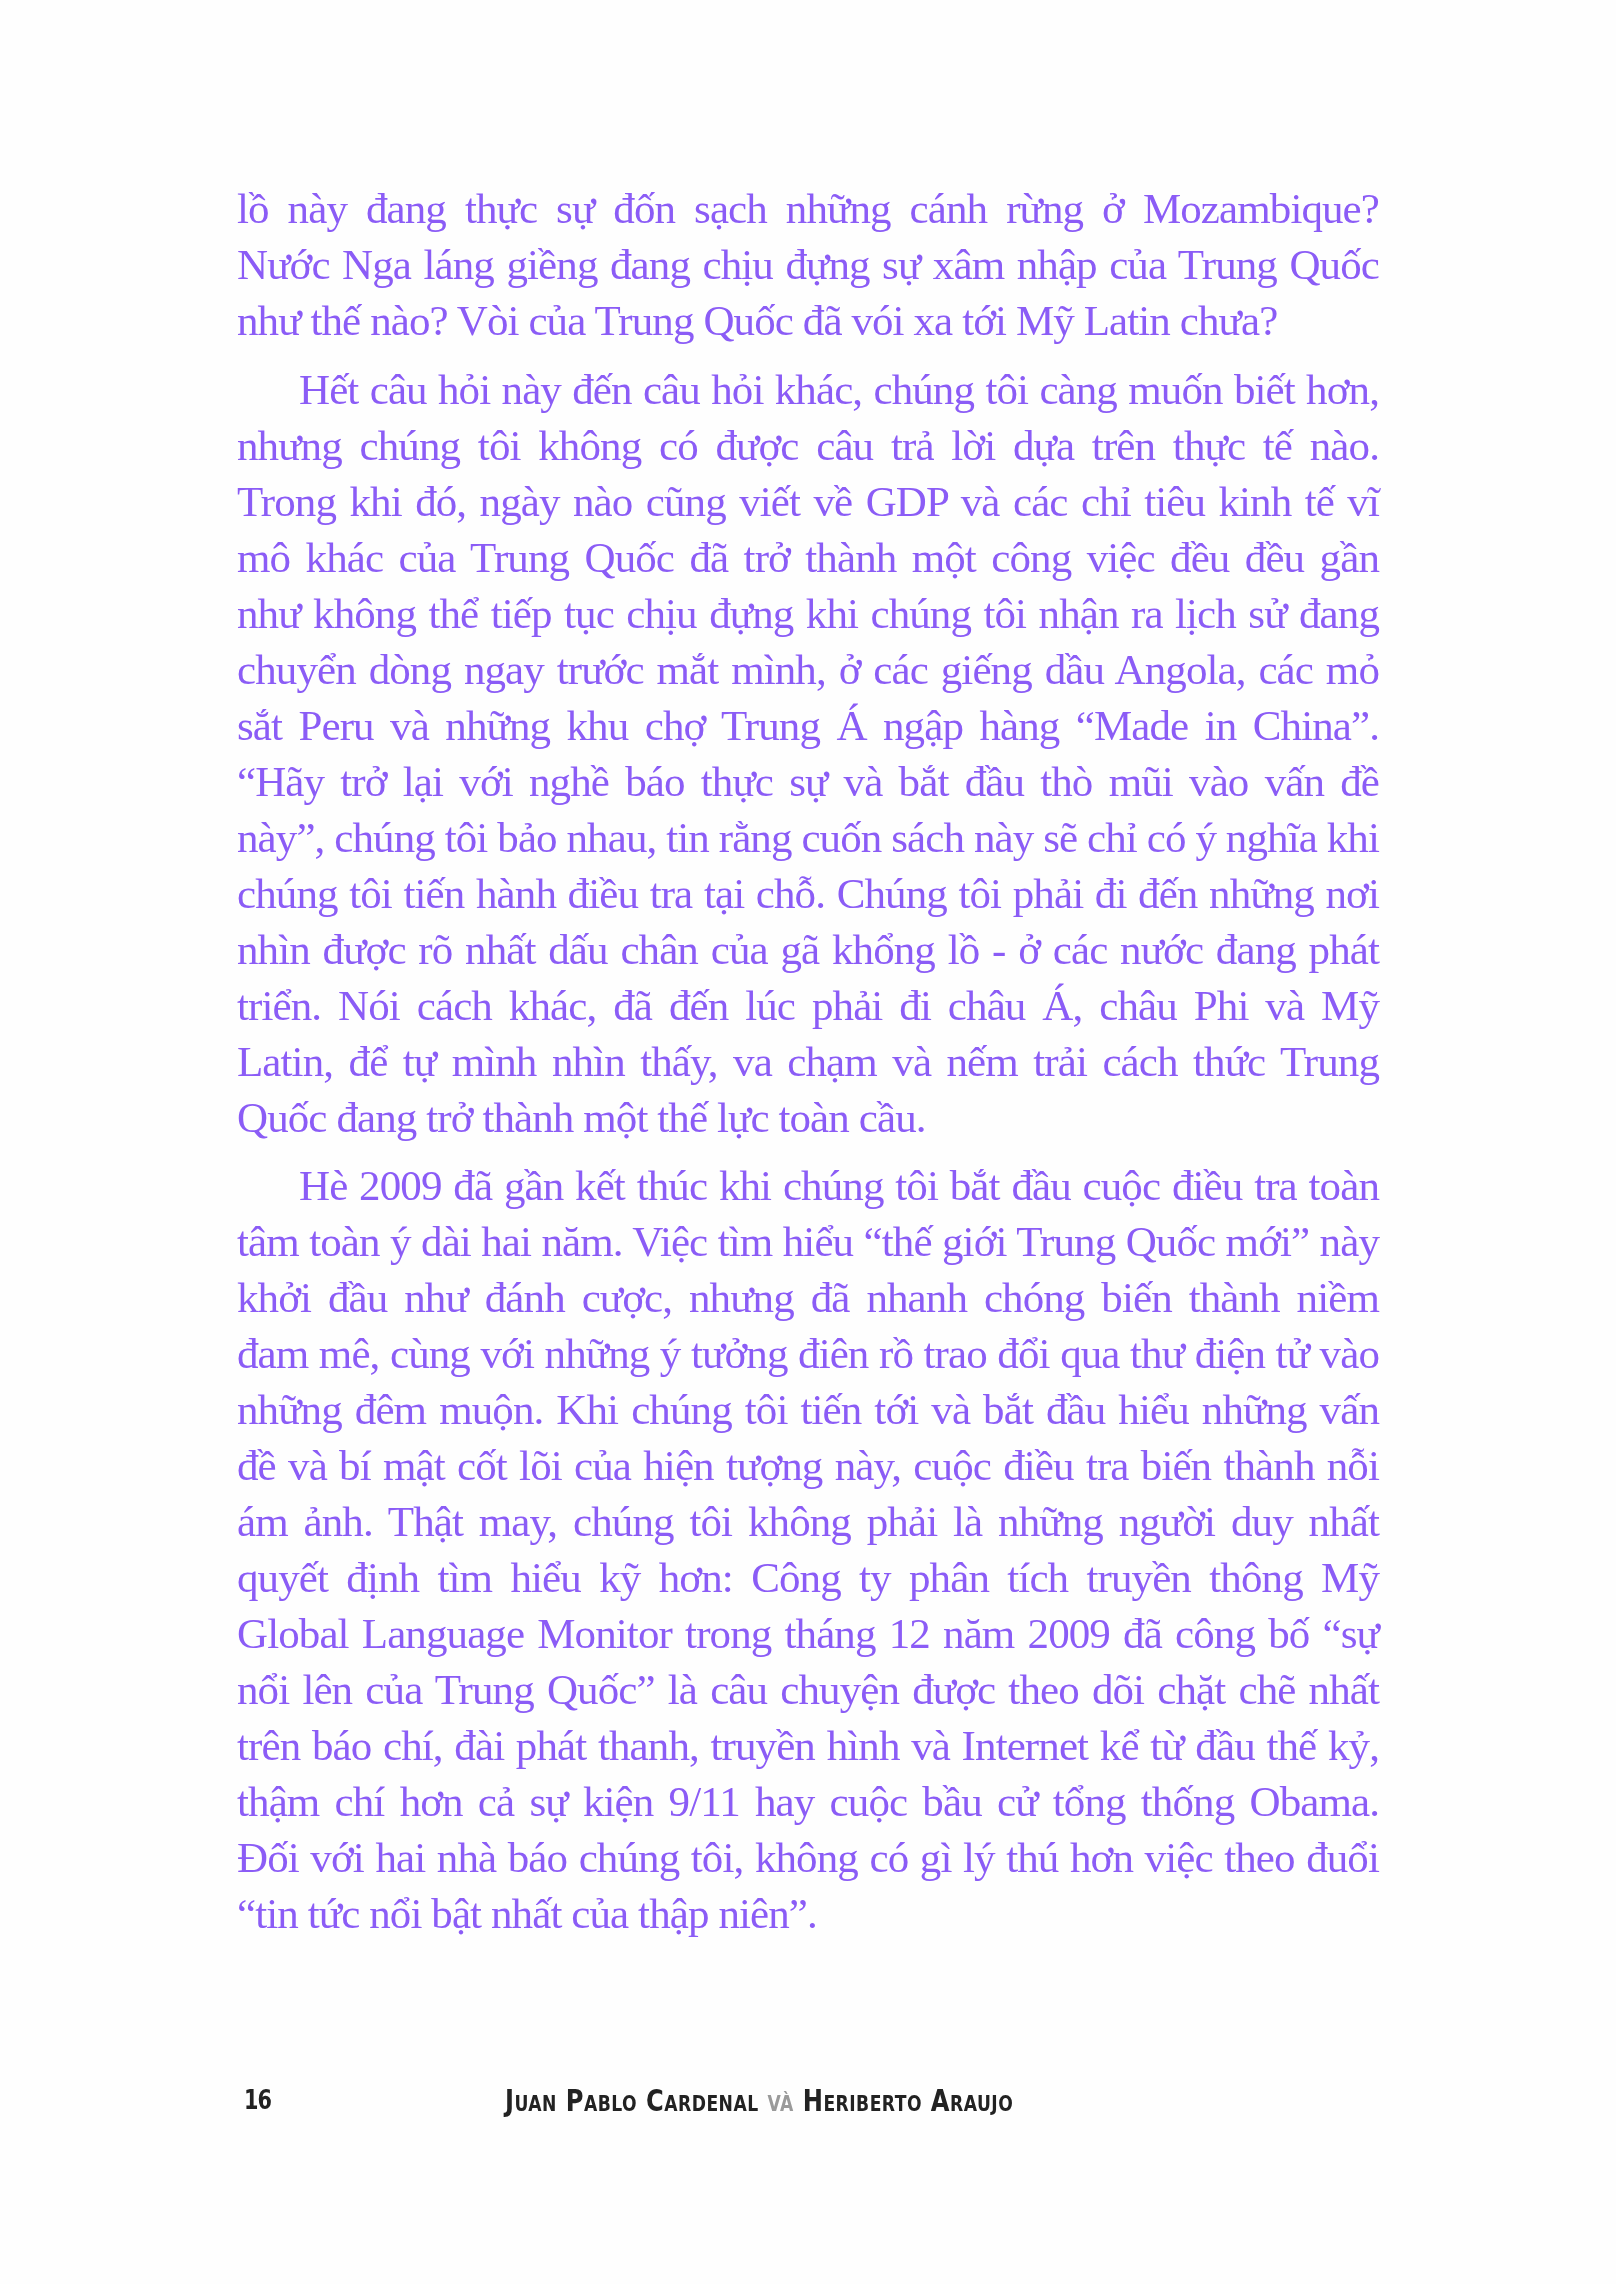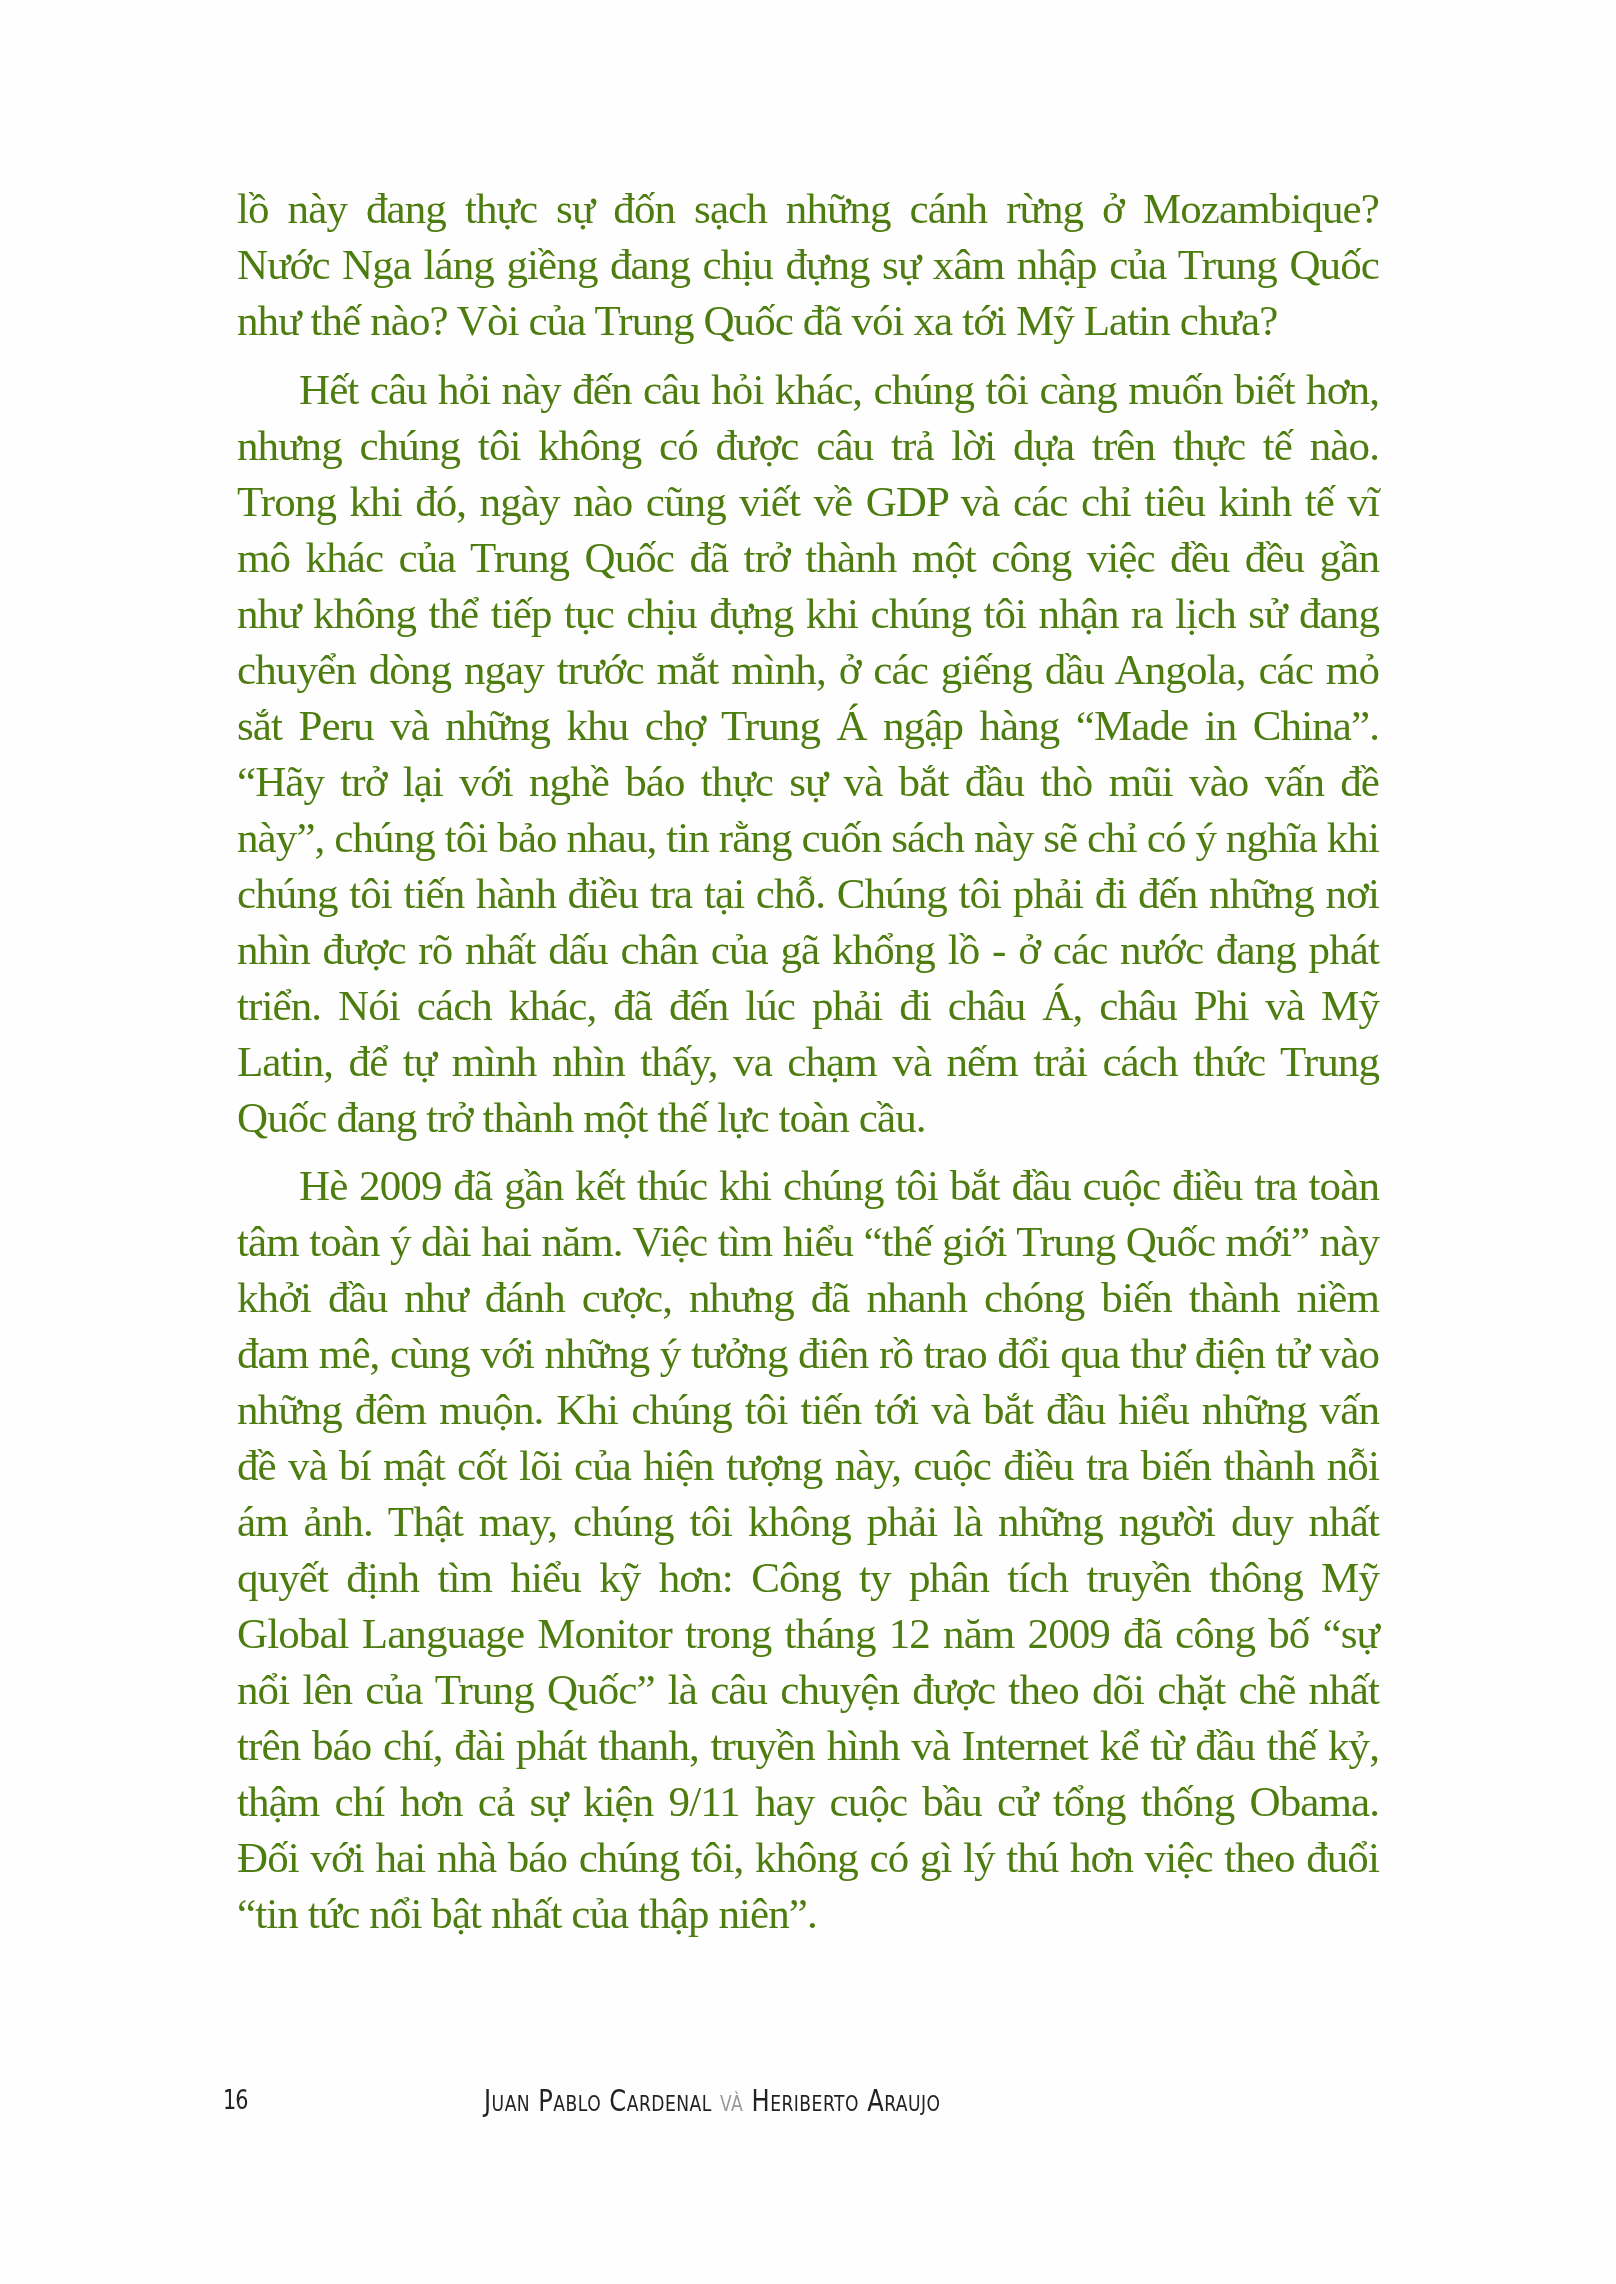"lồ này đang thực sự" .page { color: #4d7c0f -> #8b5cf6 }
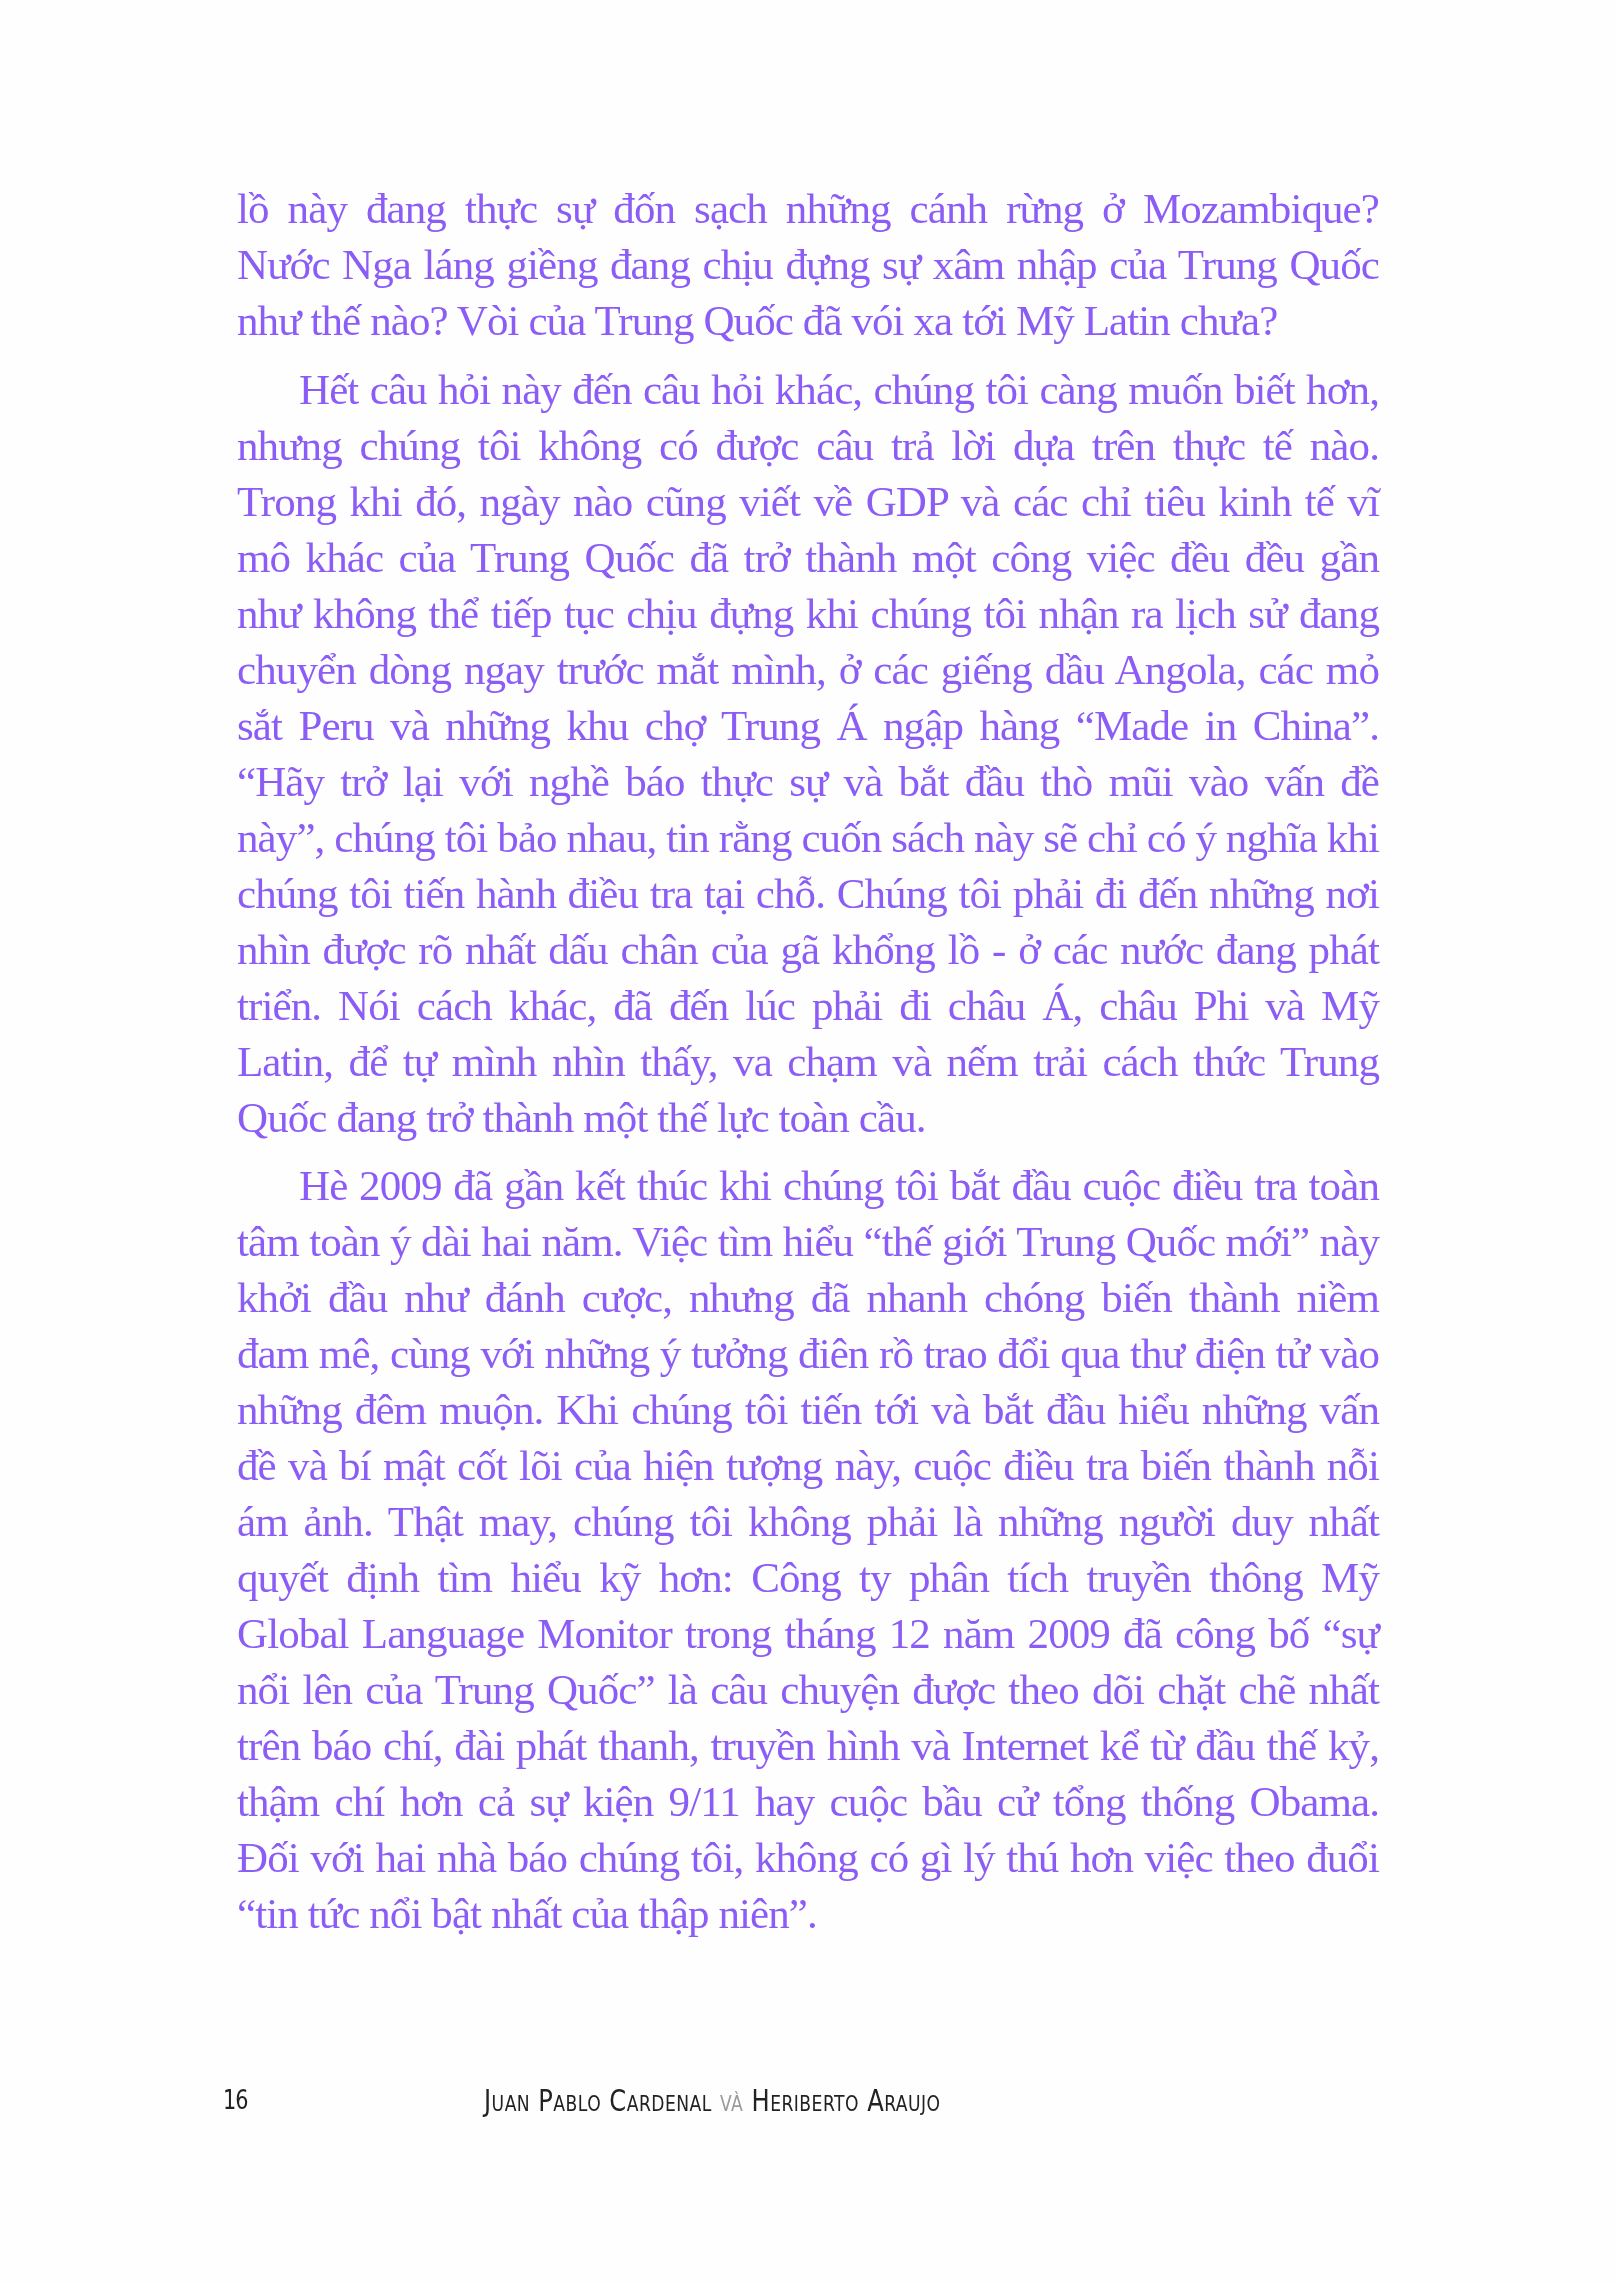"16" .footer { font-weight: none -> bold; left: 220px -> 241px }
